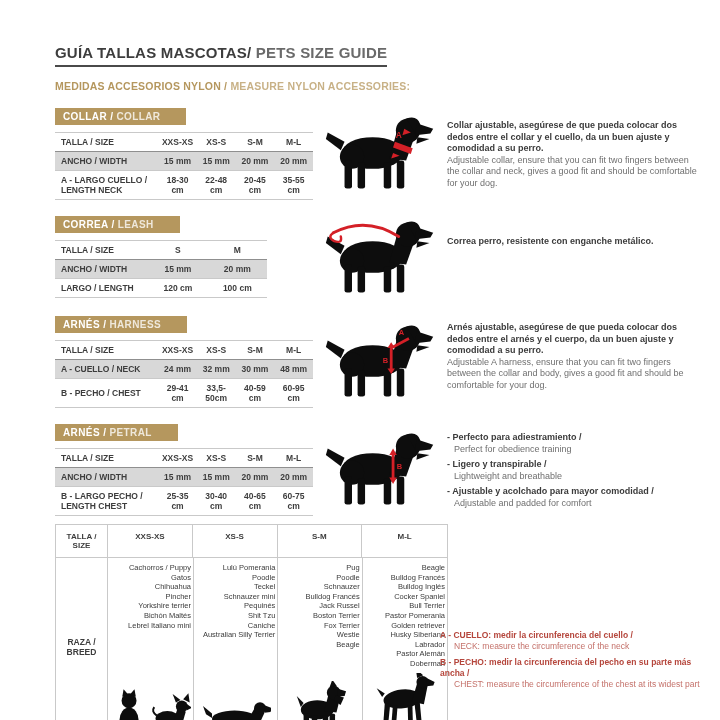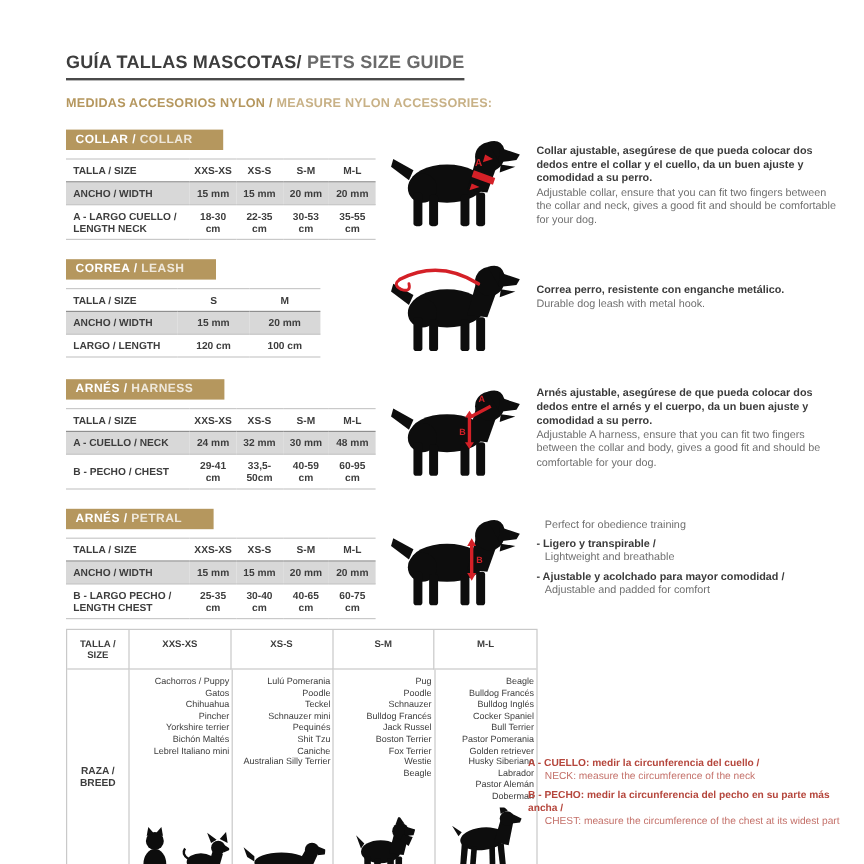"22-35 cm" td { text: 22-35 -> 22-48 }
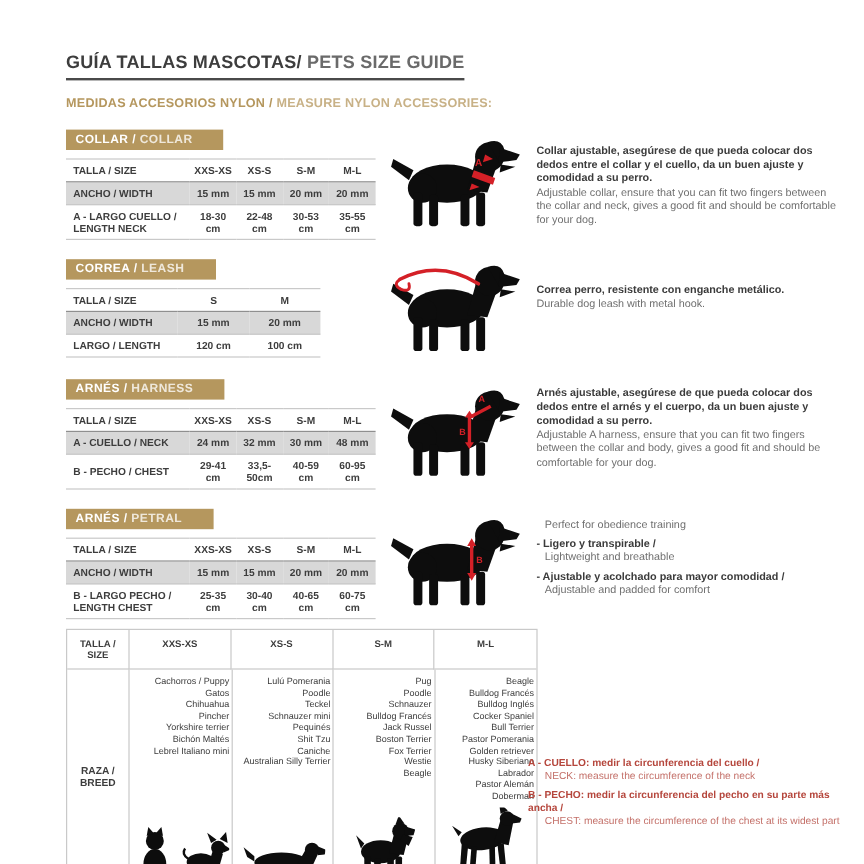"30-53 cm" td { text: 30-53 -> 20-45 }
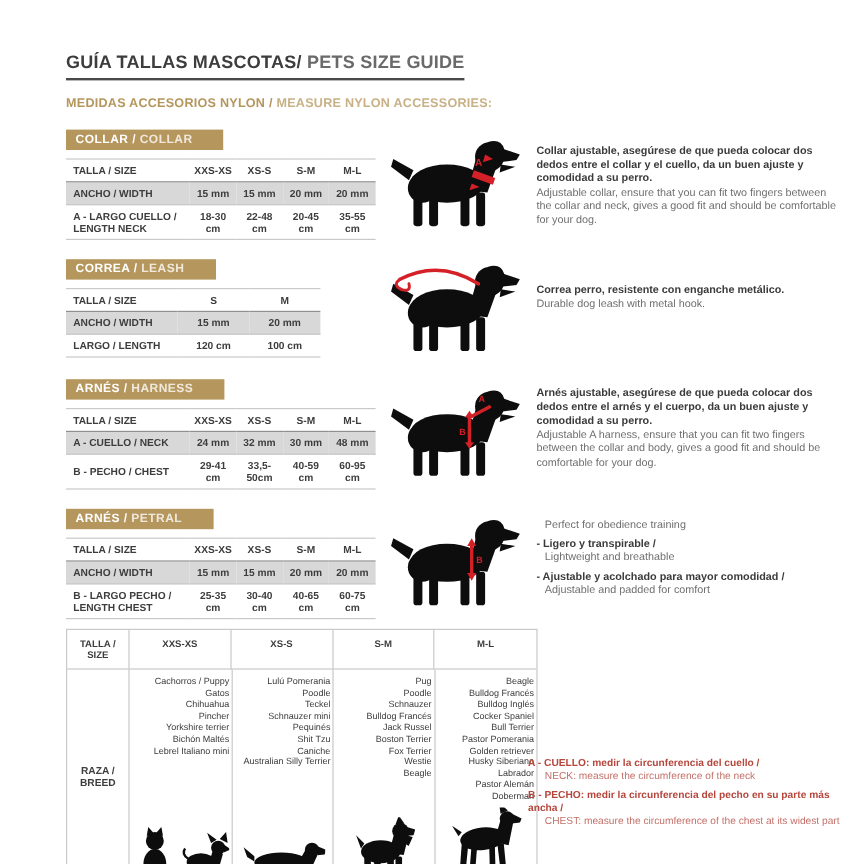"Durable dog leash with metal" p.en { html: <p>Durable dog leash with metal hook.</p> -> none }
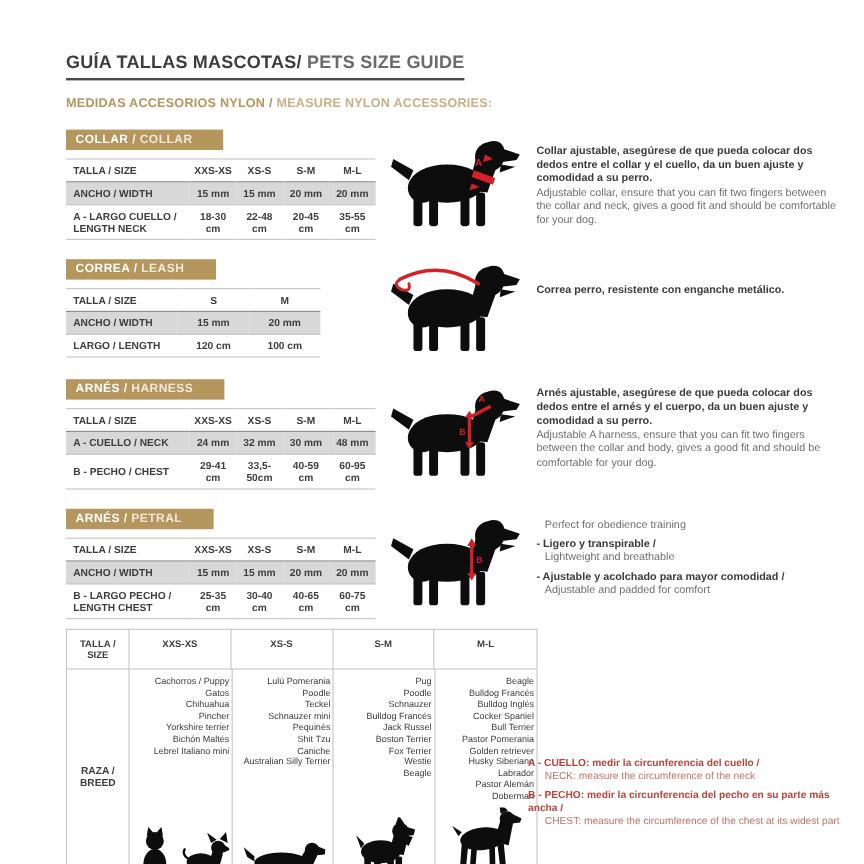"- Perfecto para adiestramiento /" div.es { html: none -> <div>- Perfecto para adiestramiento /</div> }
